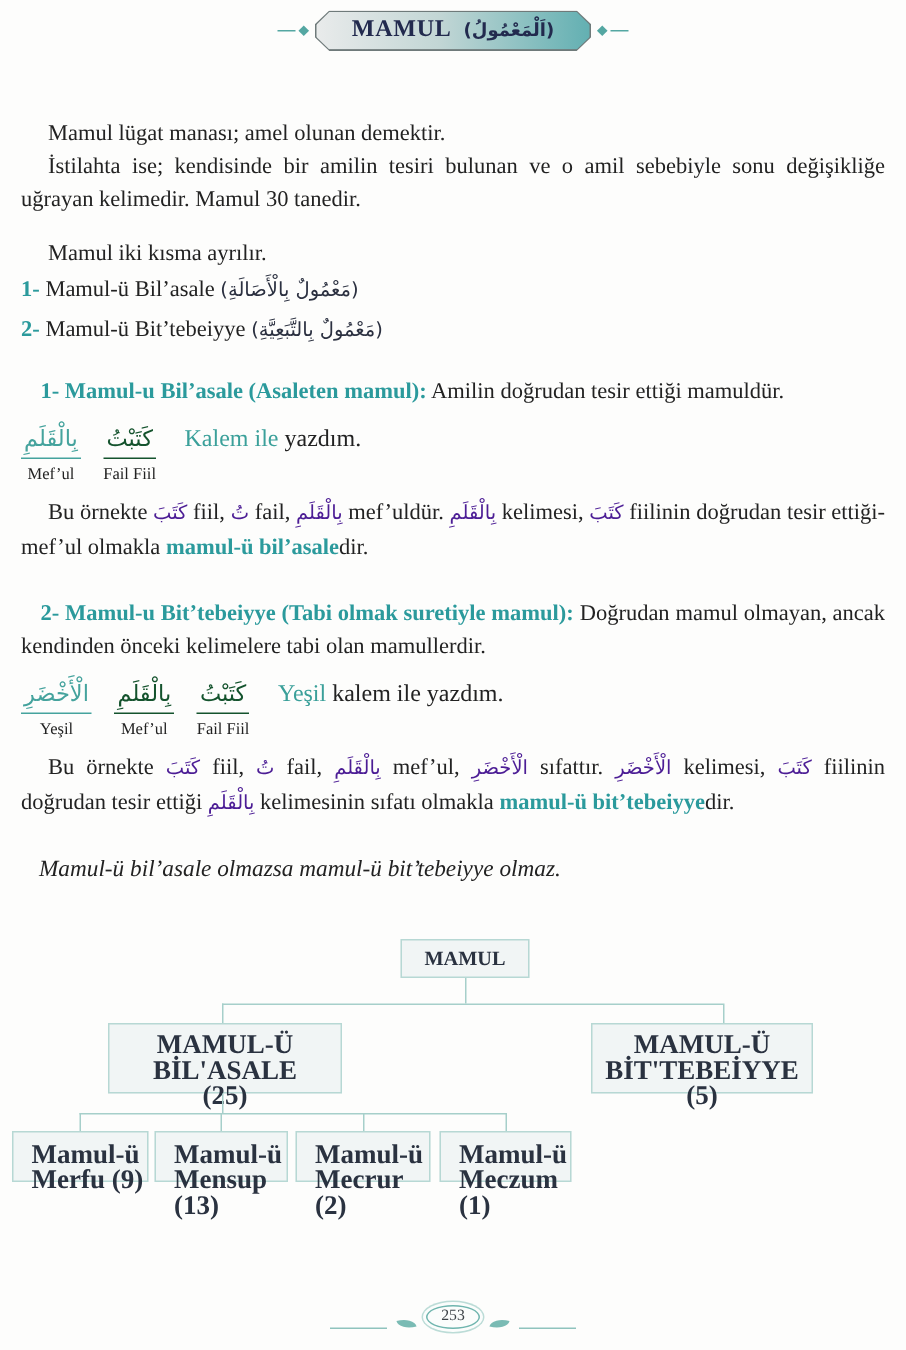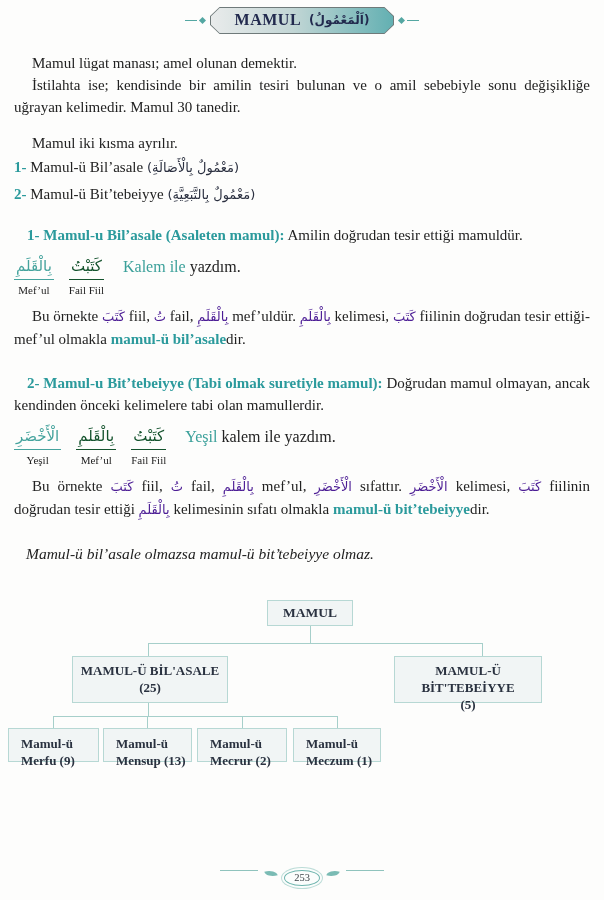"Mamul lügat manası; amel olunan" .p-intro1 { margin-top: 18px -> 44px }
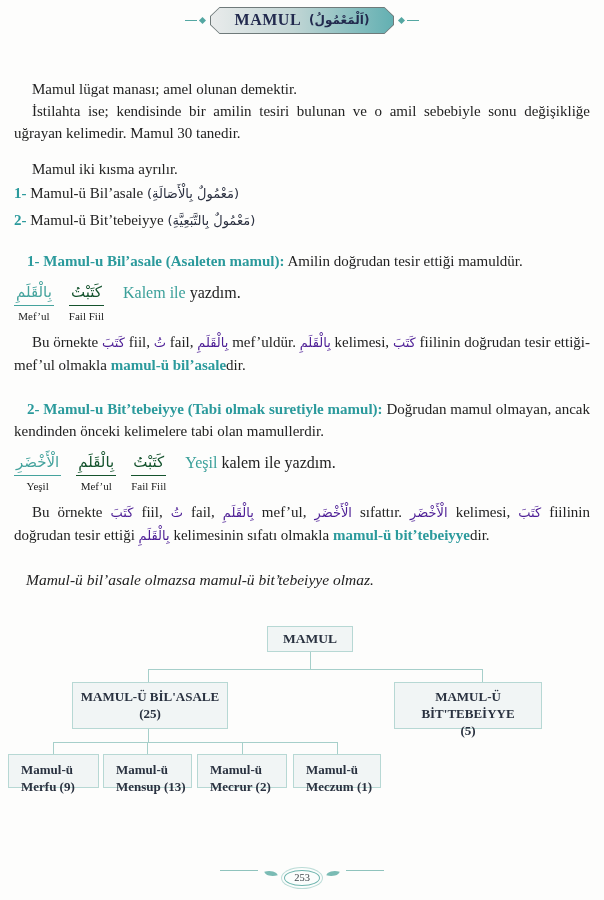"MAMUL-Ü BİL'ASALE" .dbox { font-size: 13px -> 18px }
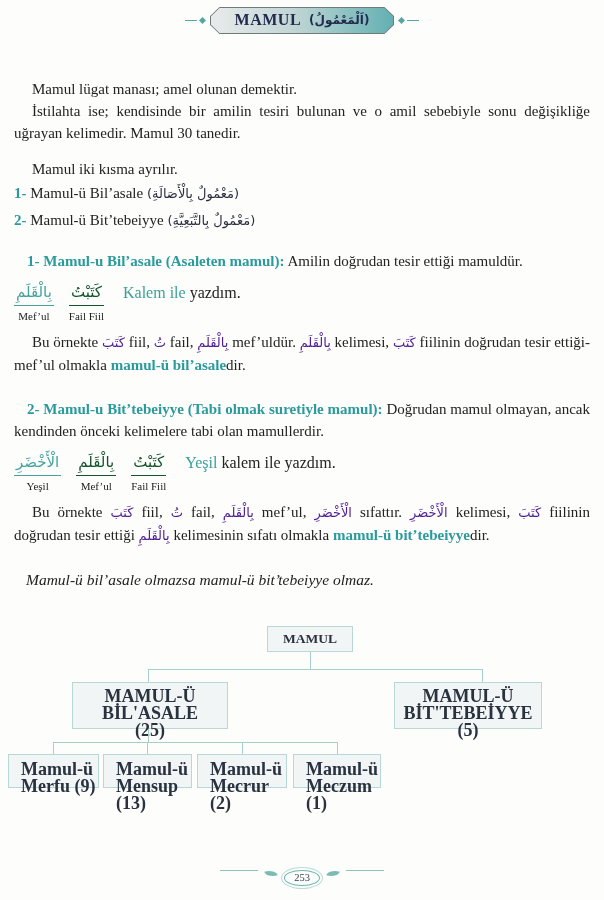"253" .footer { align-items: flex-start -> flex-end }
